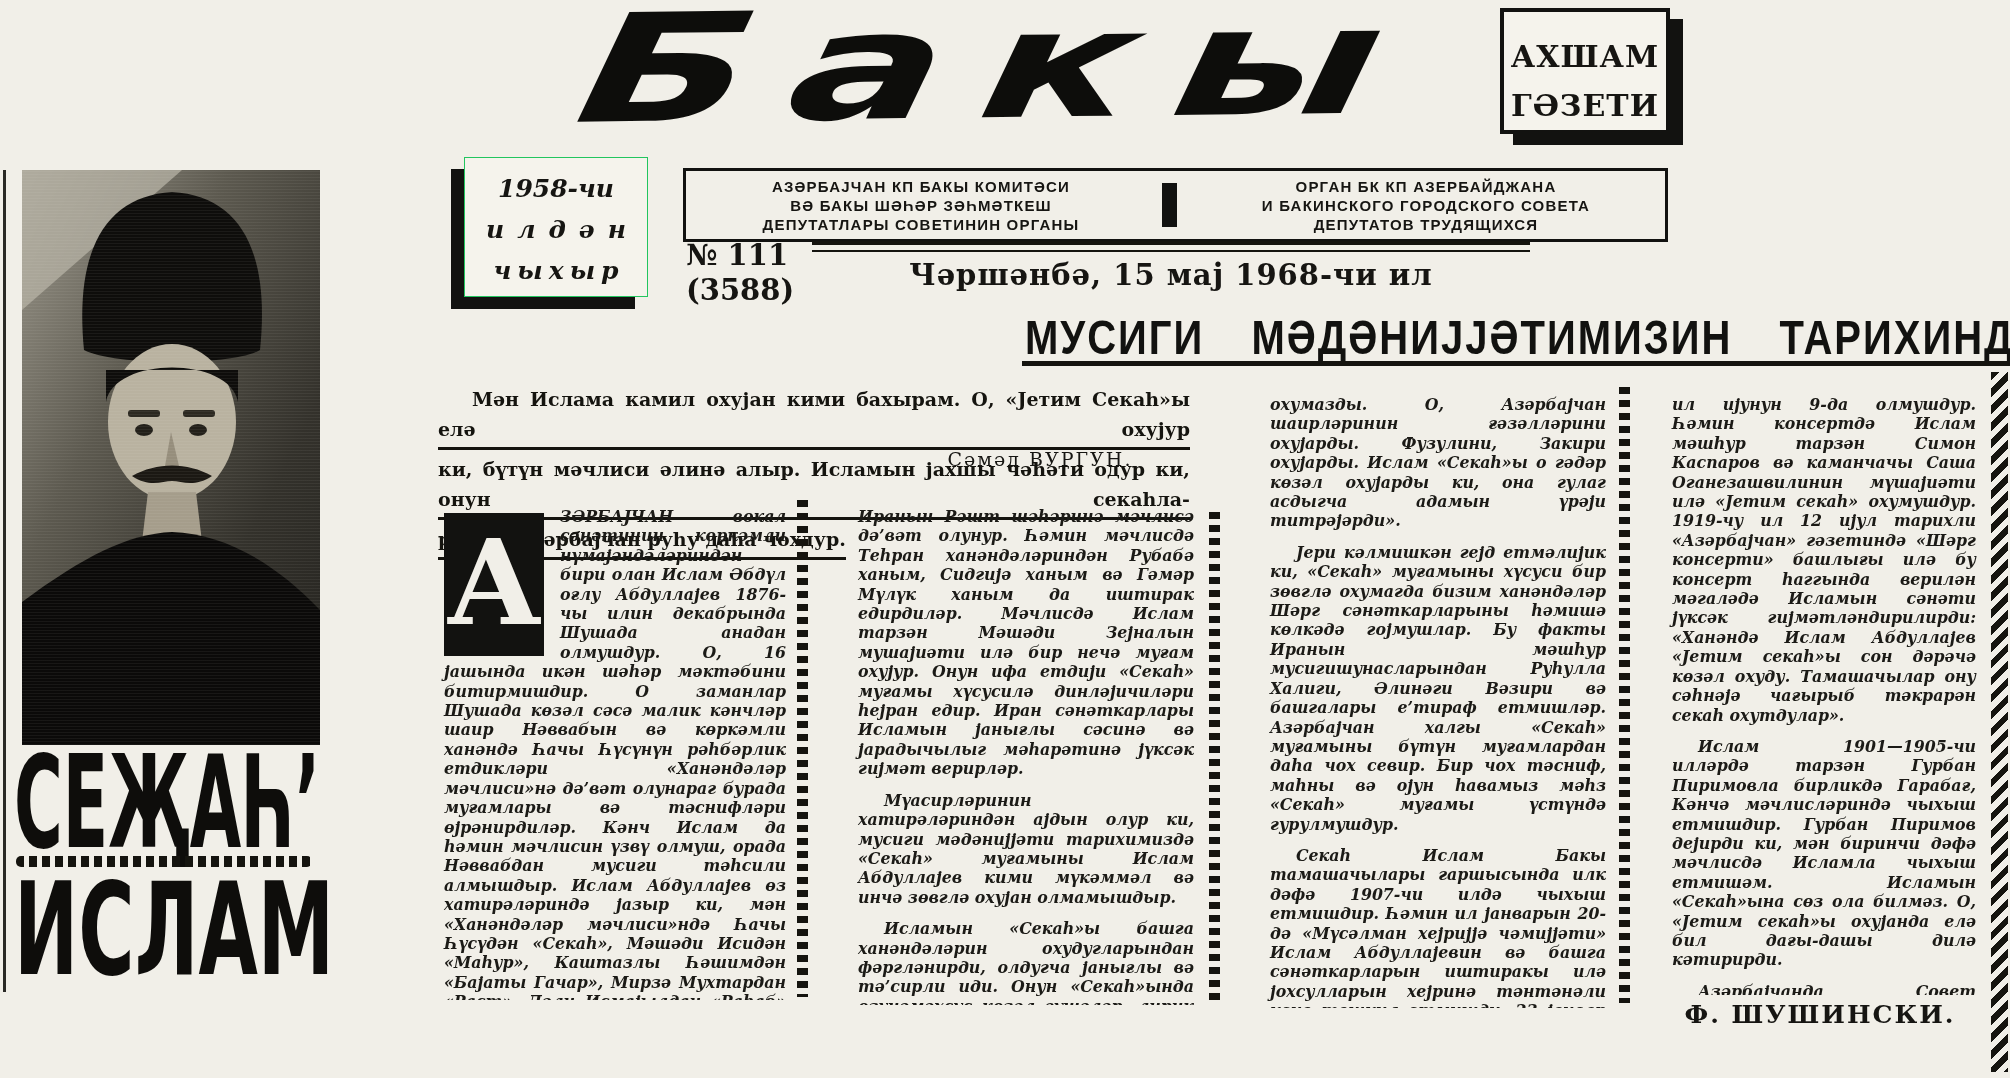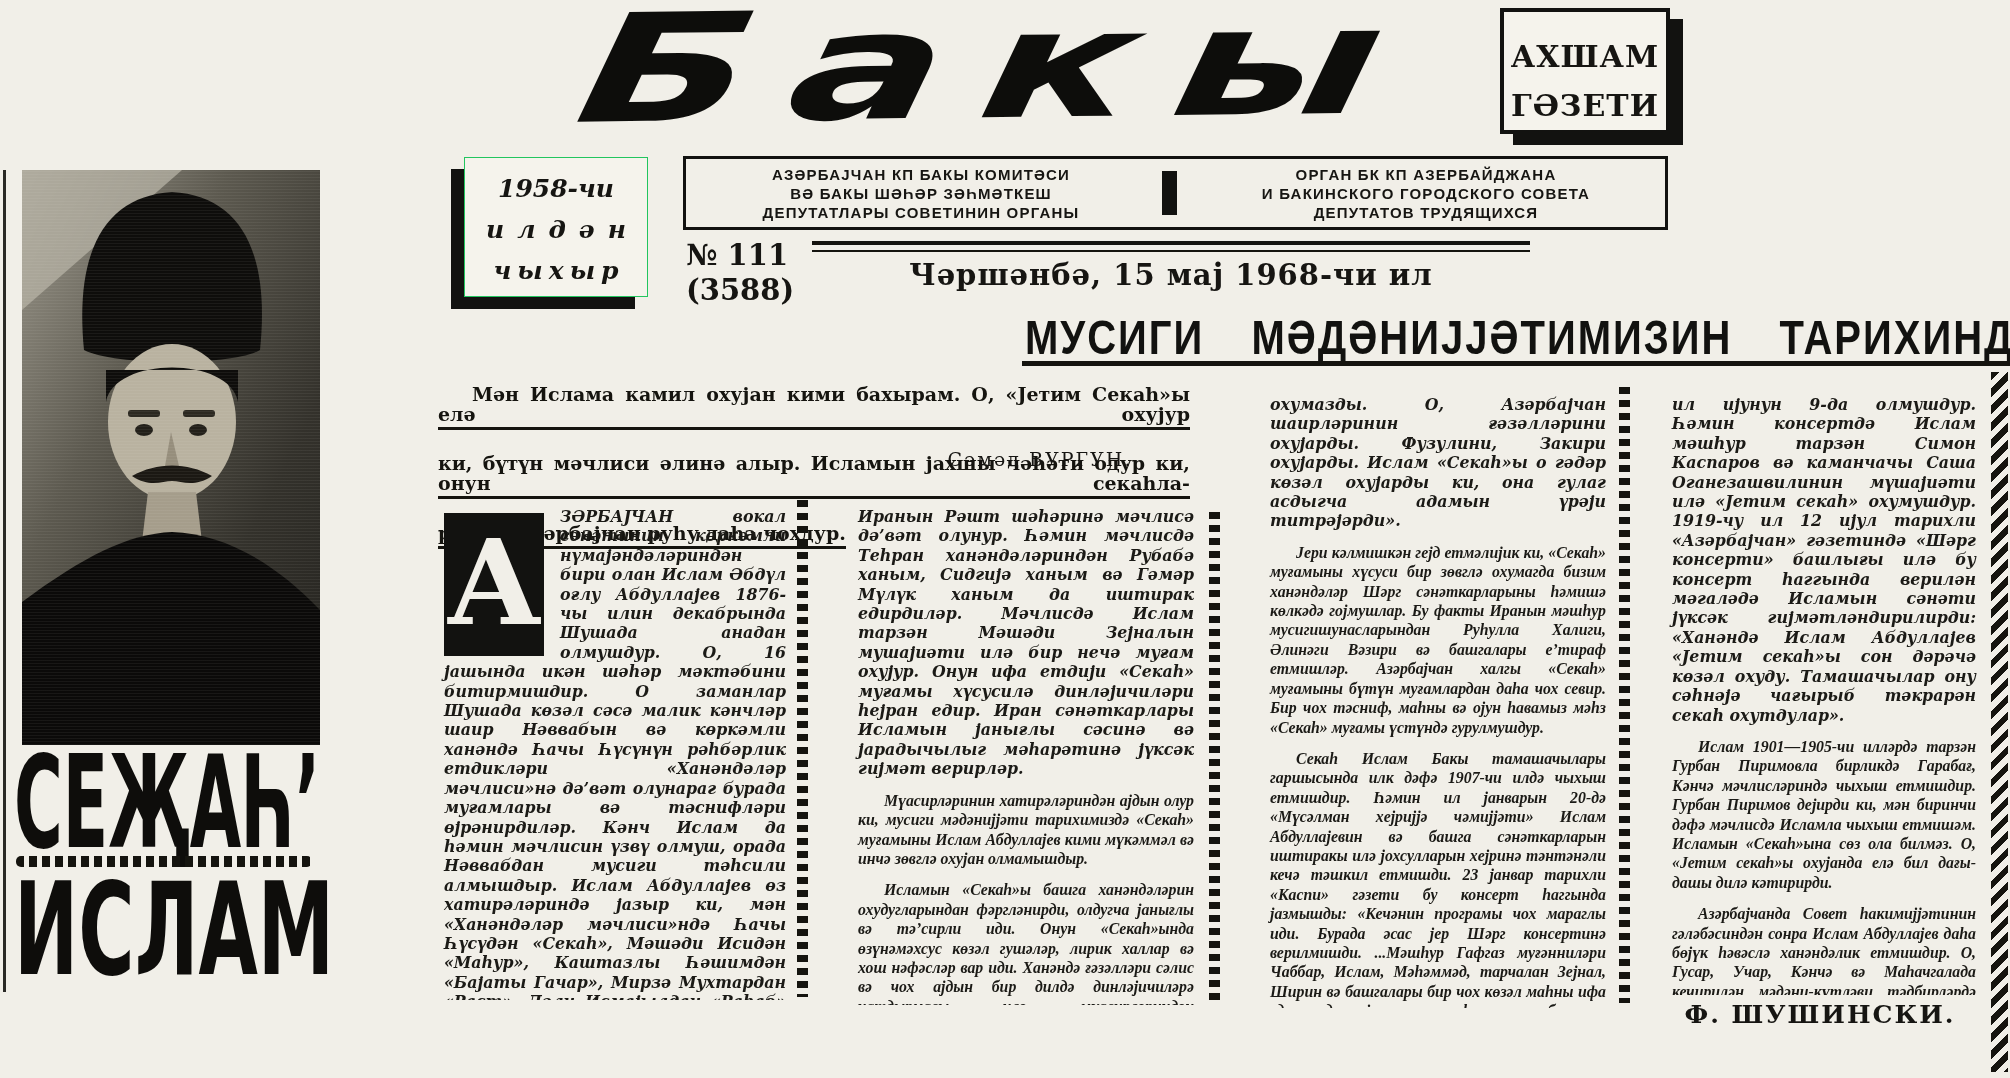"АЗӘРБАЈЧАН КП БАКЫ КОМИТӘСИ" .organ-strip { top: 156px -> 168px }
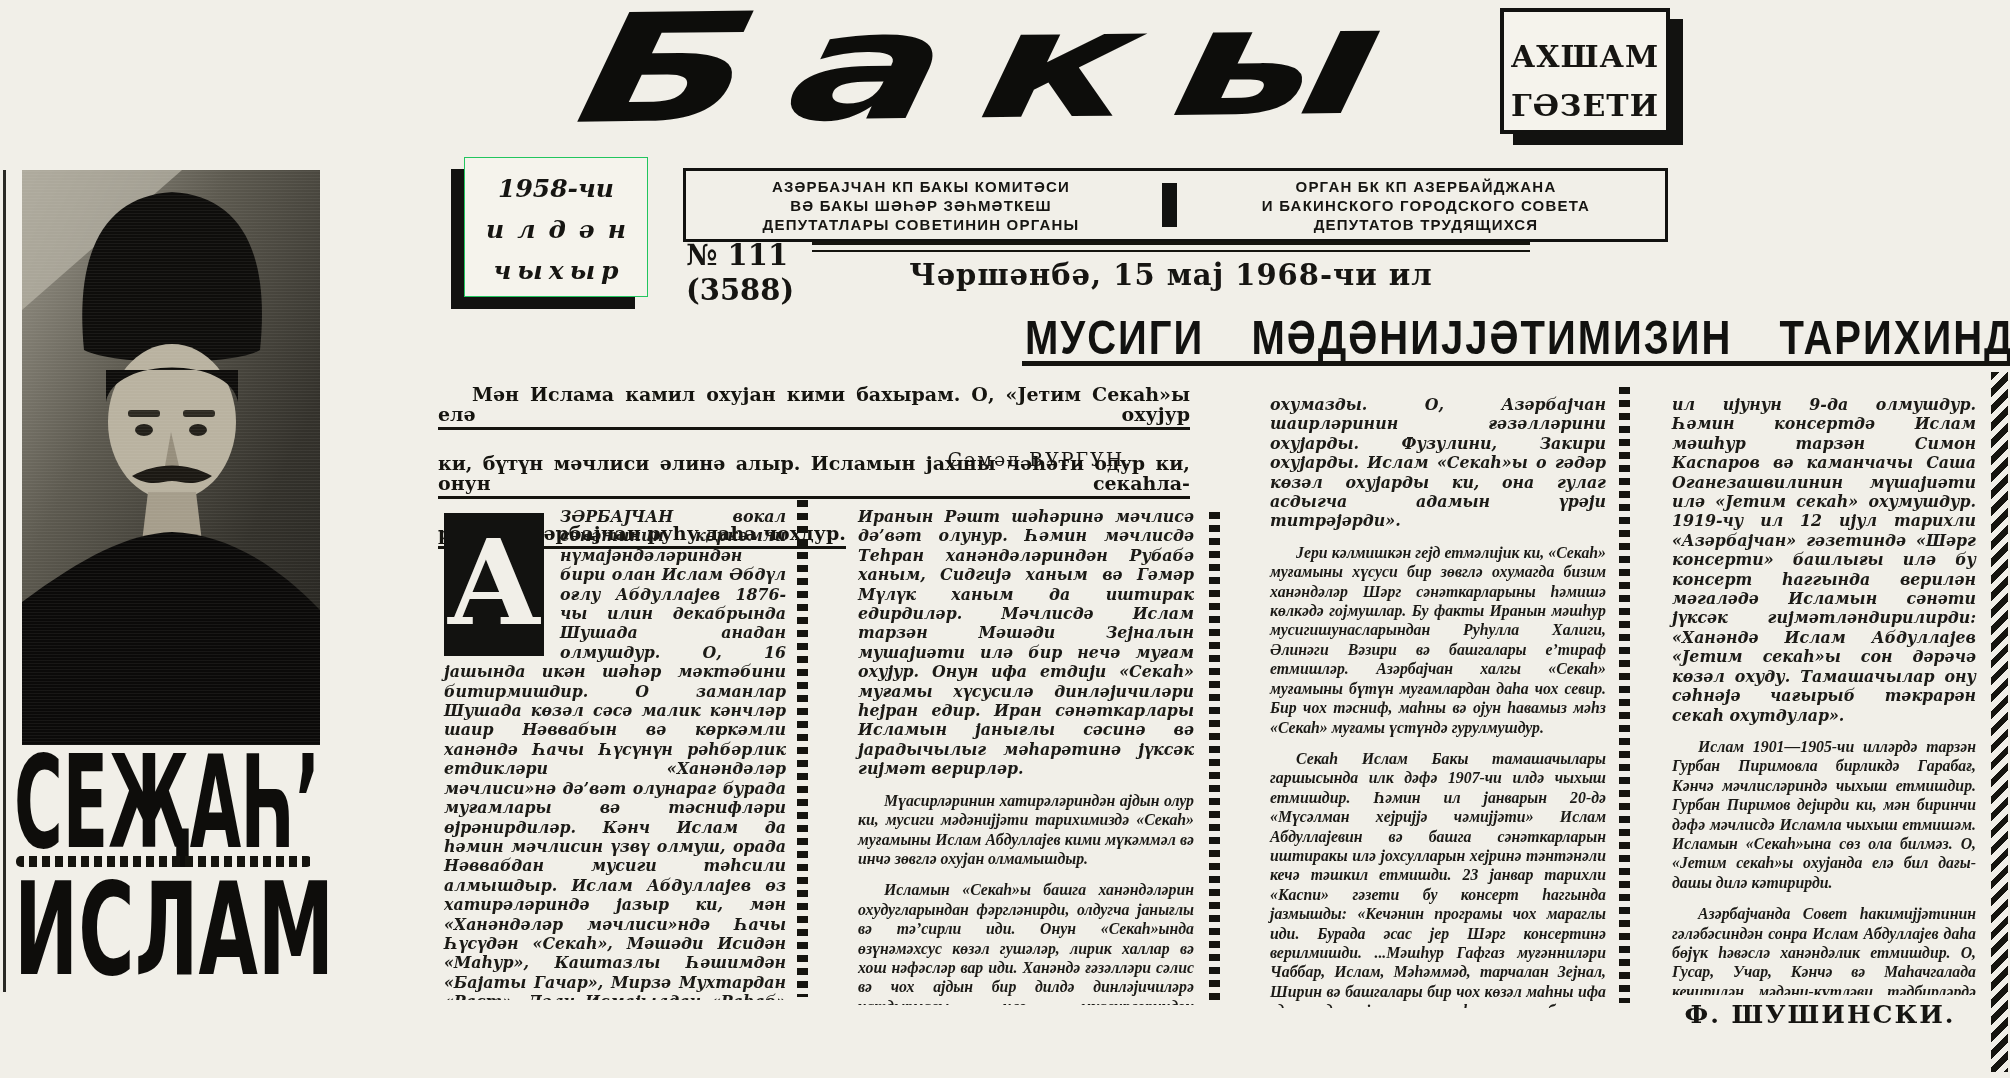"Мән Ислама камил охујан кими" .epigraph .eline { line-height: 20px -> 30px; margin-bottom: 23px -> 4px }
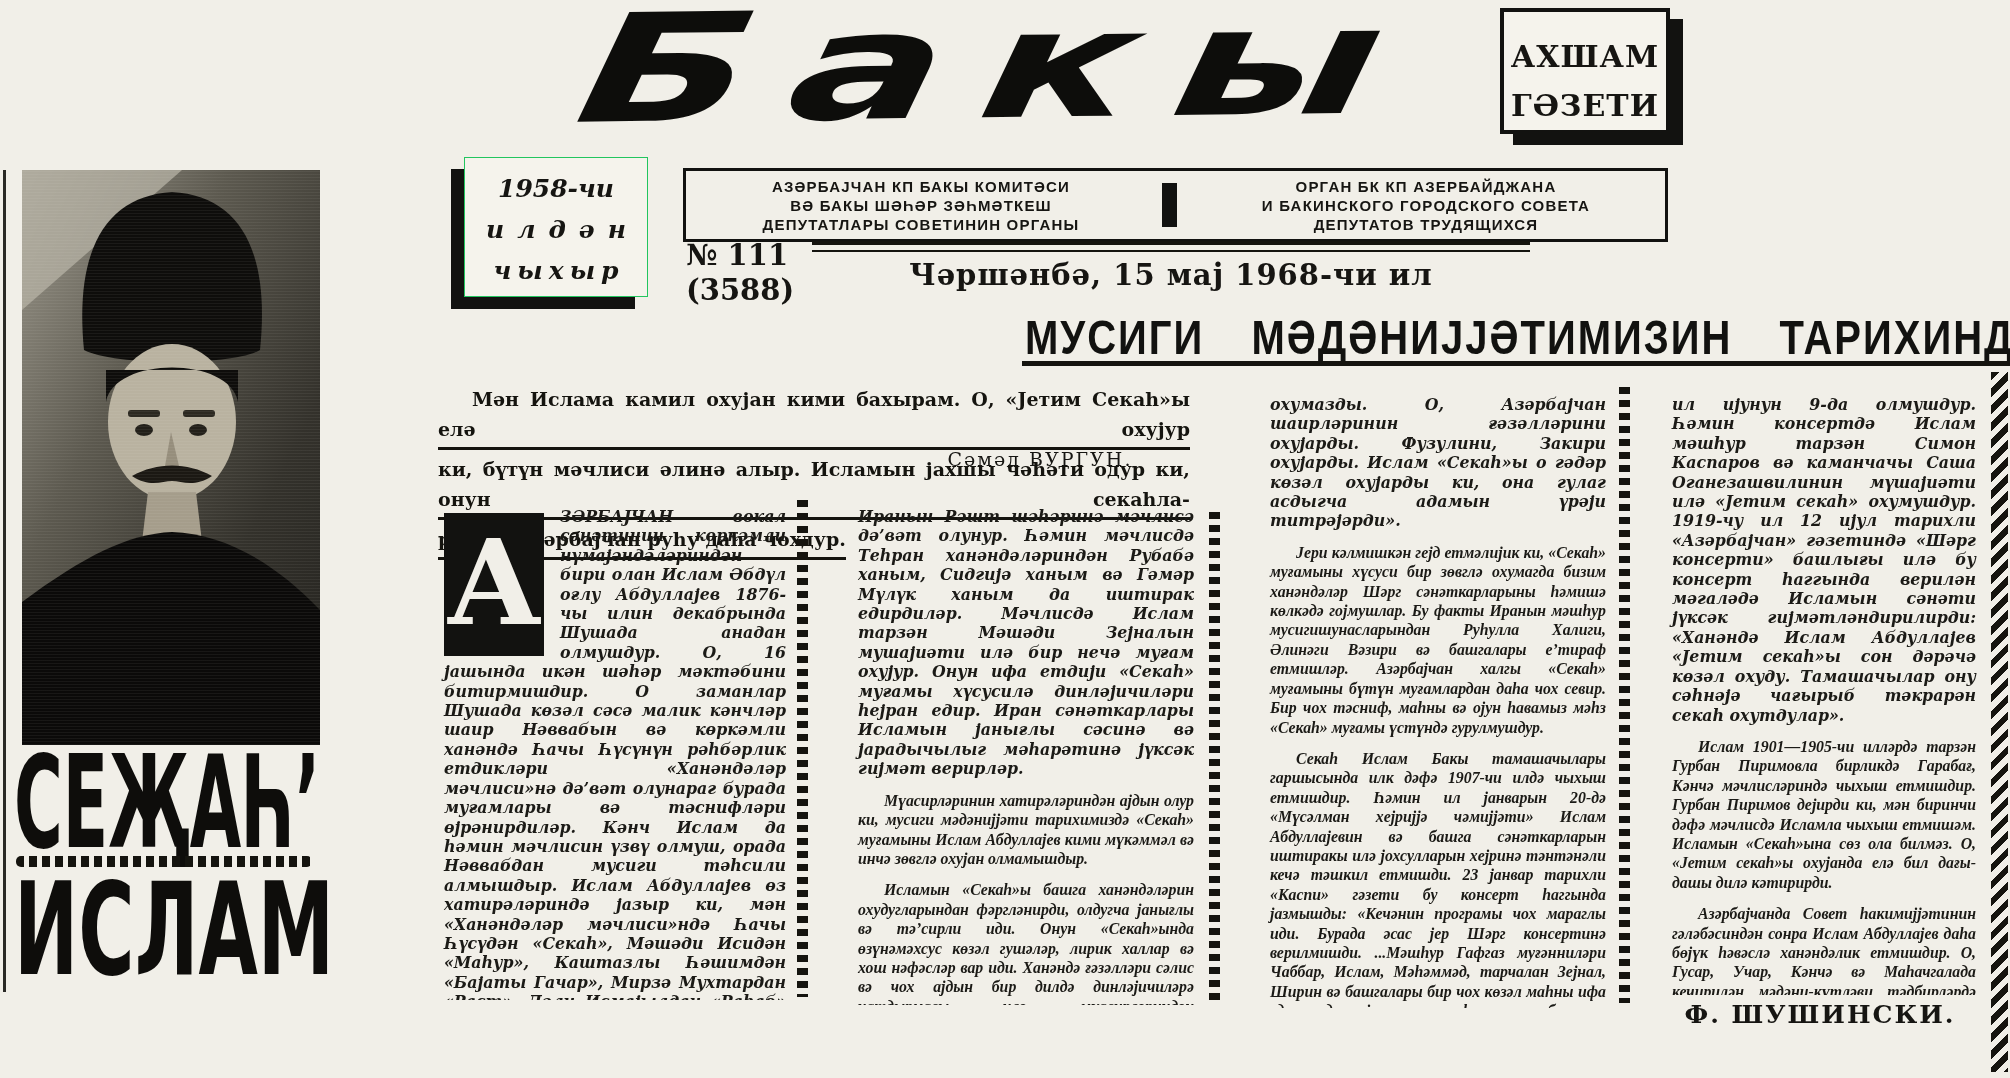"Јери кәлмишкән гејд етмәлијик ки," .col p.ind { font-family: Liberation Serif, serif -> none }
